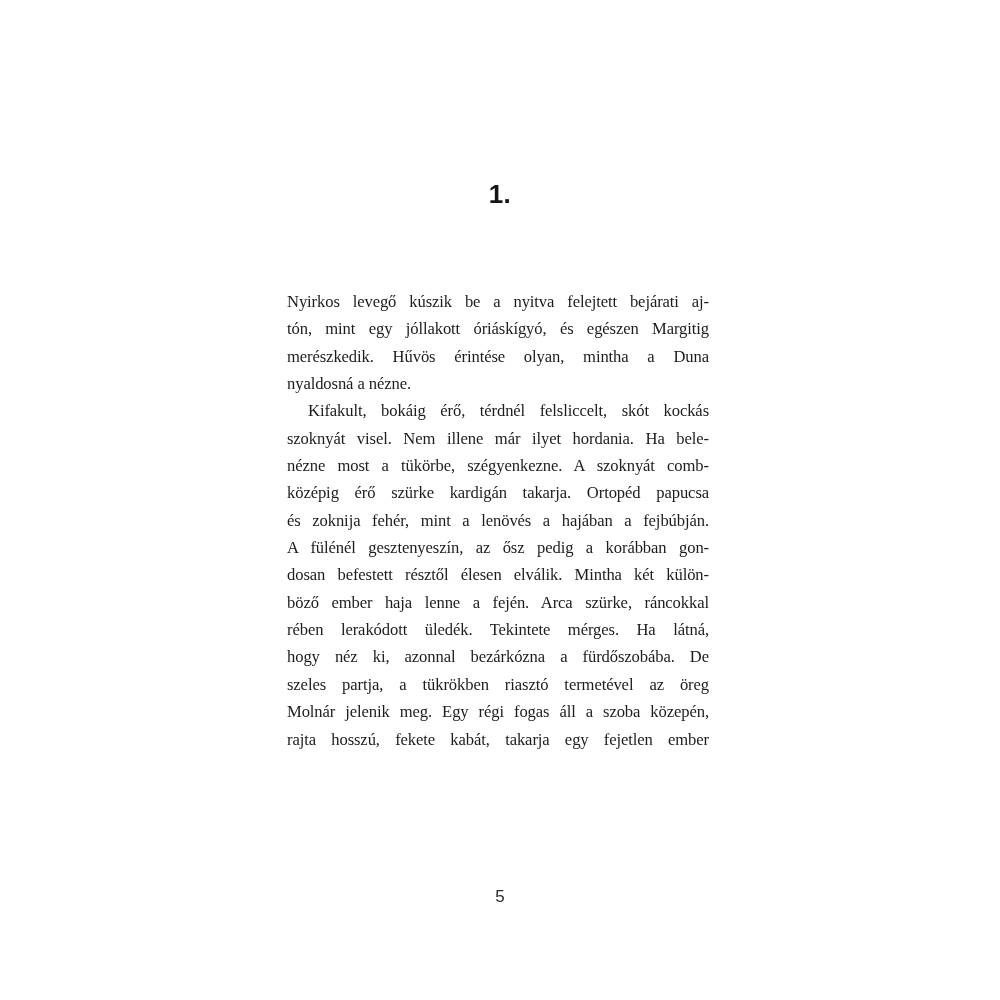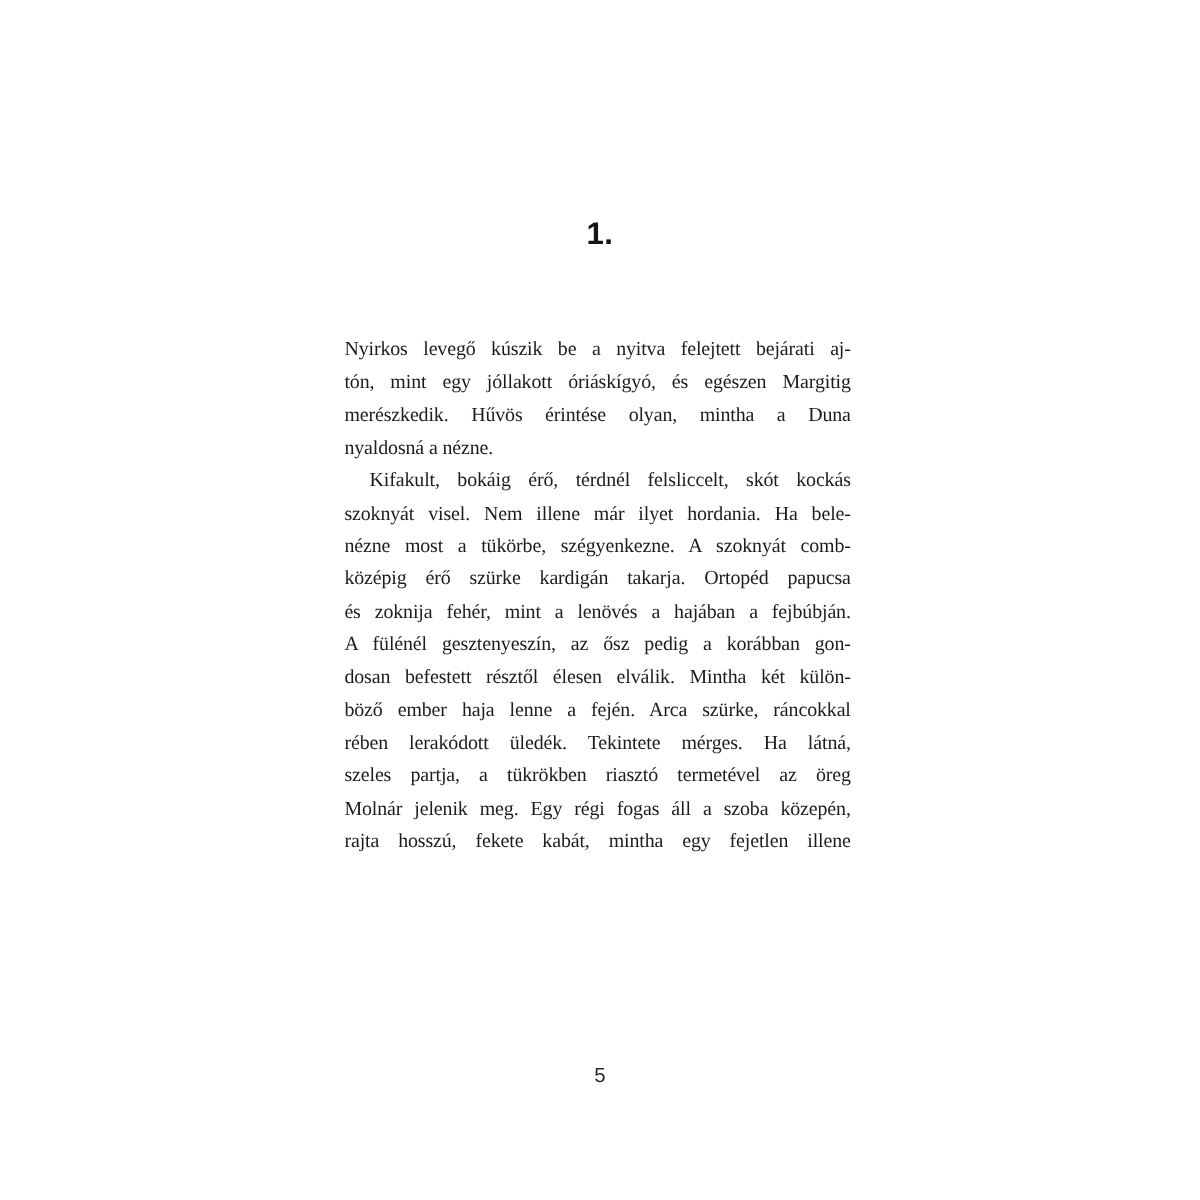"Nyirkos levegő kúszik be a" .text-block { top: 277px -> 288px }
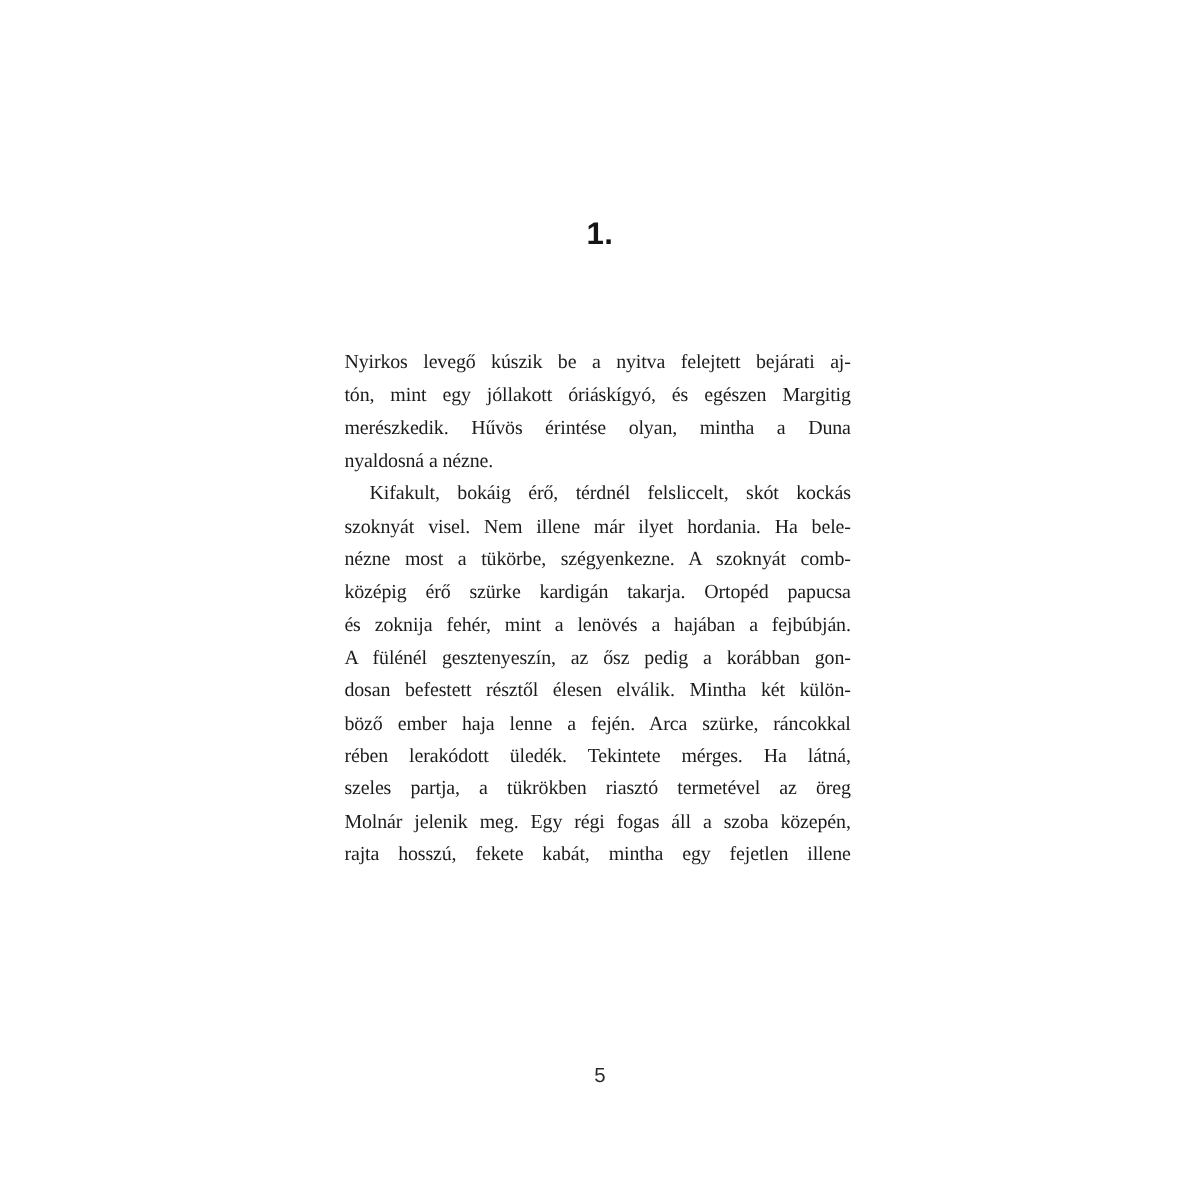"hogy néz ki, azonnal bezárkózna" div.line { html: none -> <div>hogy néz ki, azonnal bezárkózna a fürdőszobába. De</div> }
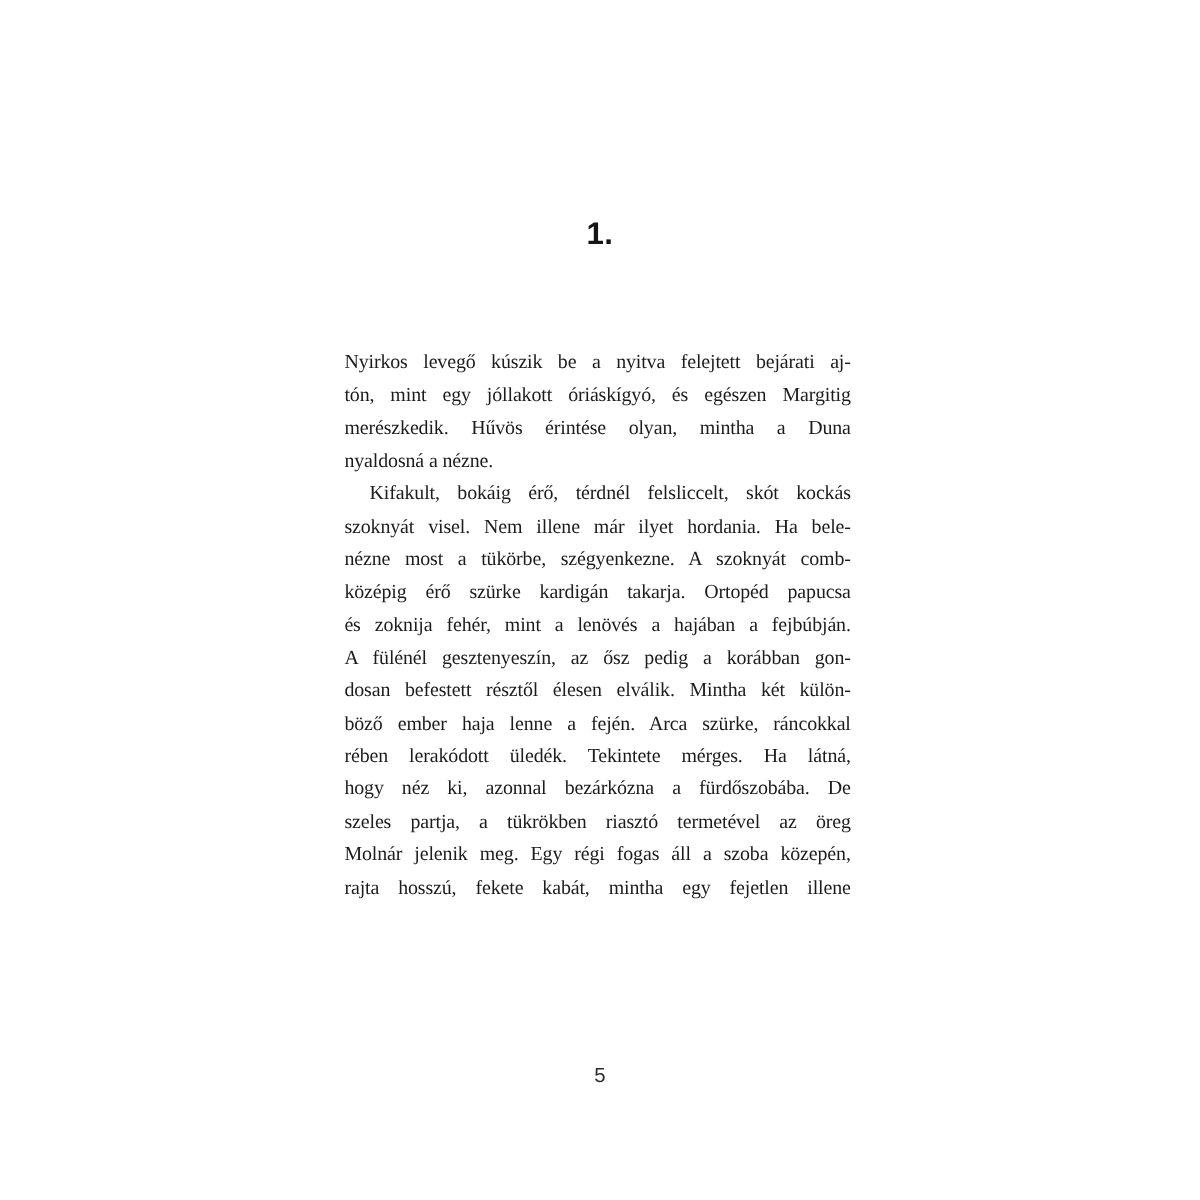"rajta hosszú, fekete kabát, mintha" div.line { text: mintha egy fejetlen illene -> takarja egy fejetlen ember }
